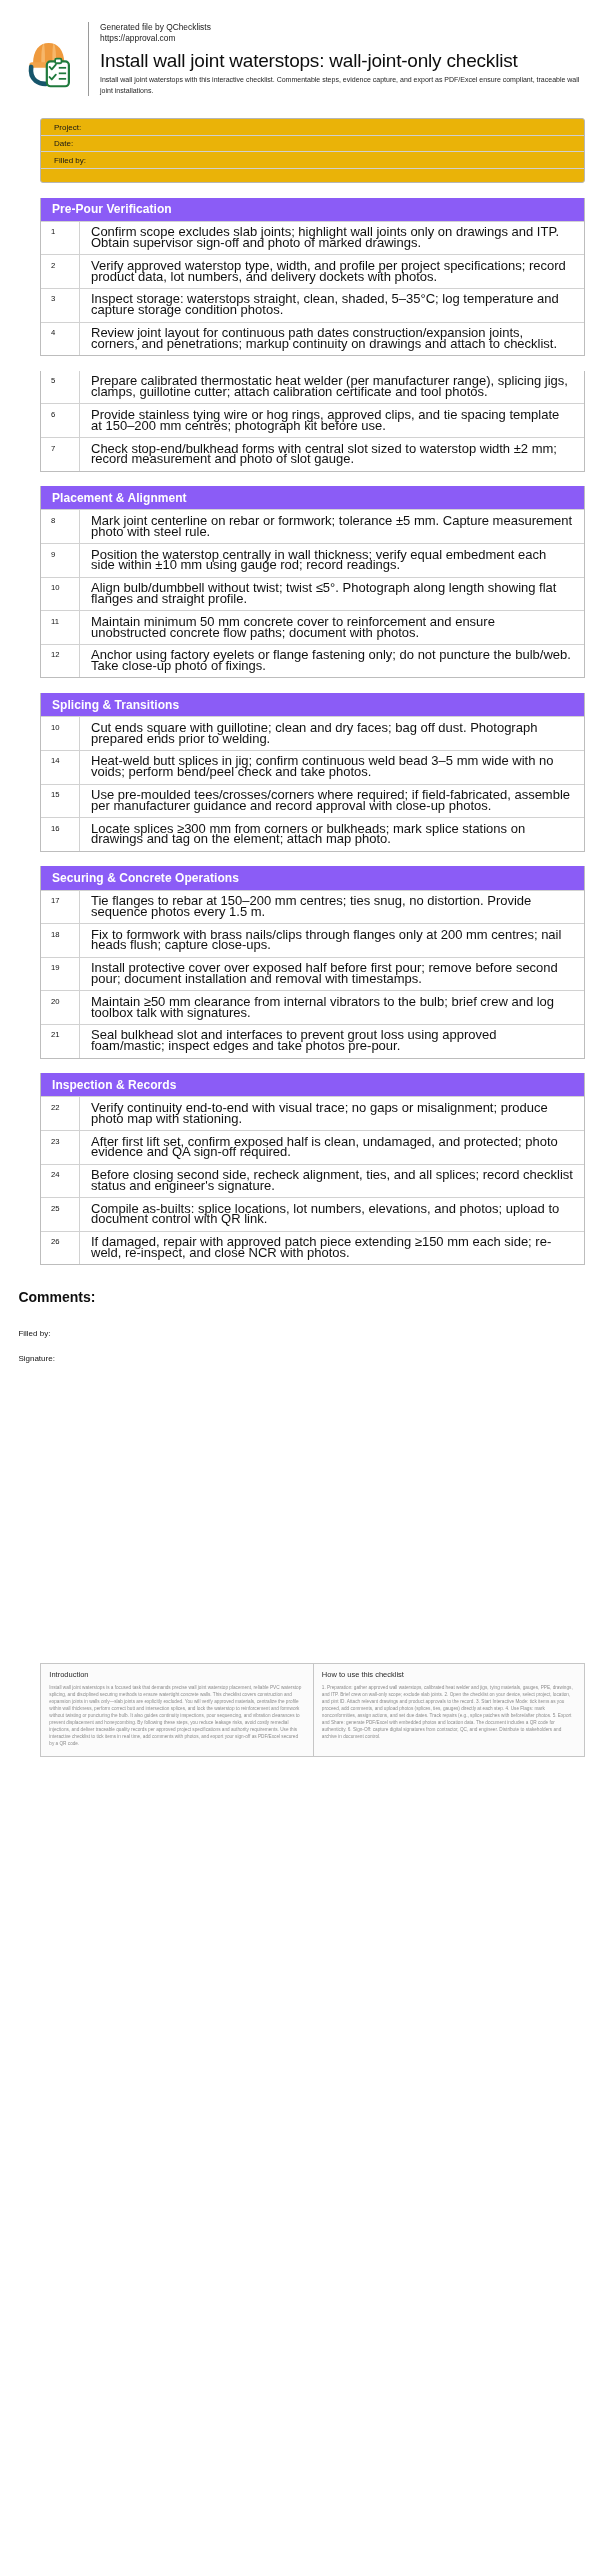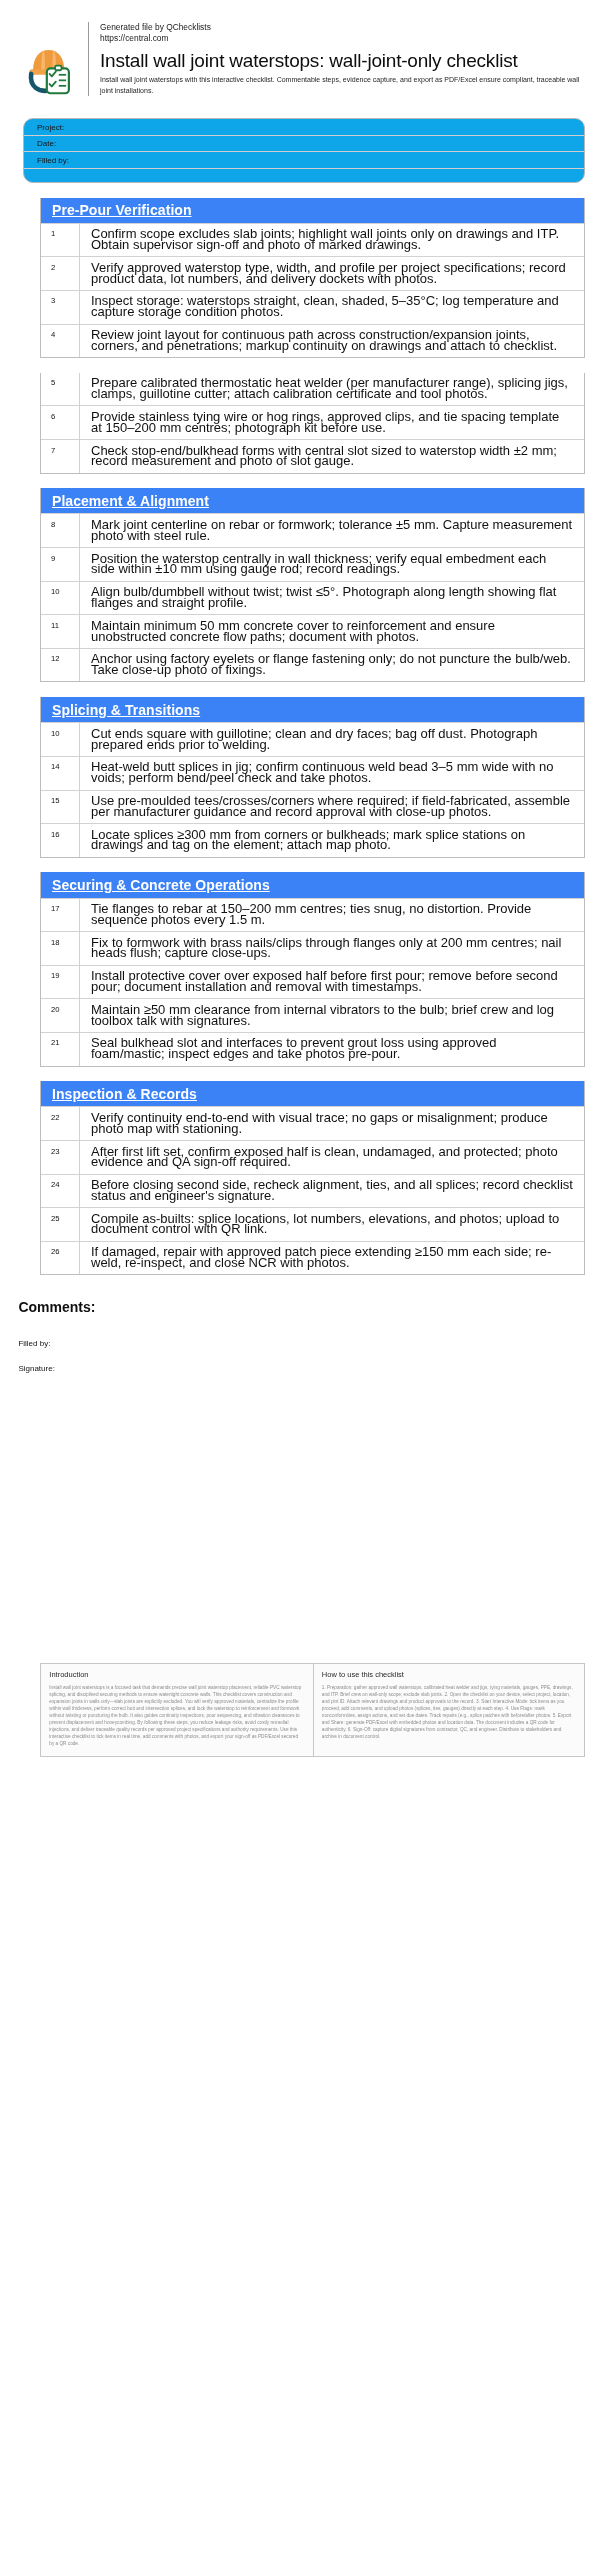"Generated file by QChecklists" .doc-header { align-items: flex-end -> center }
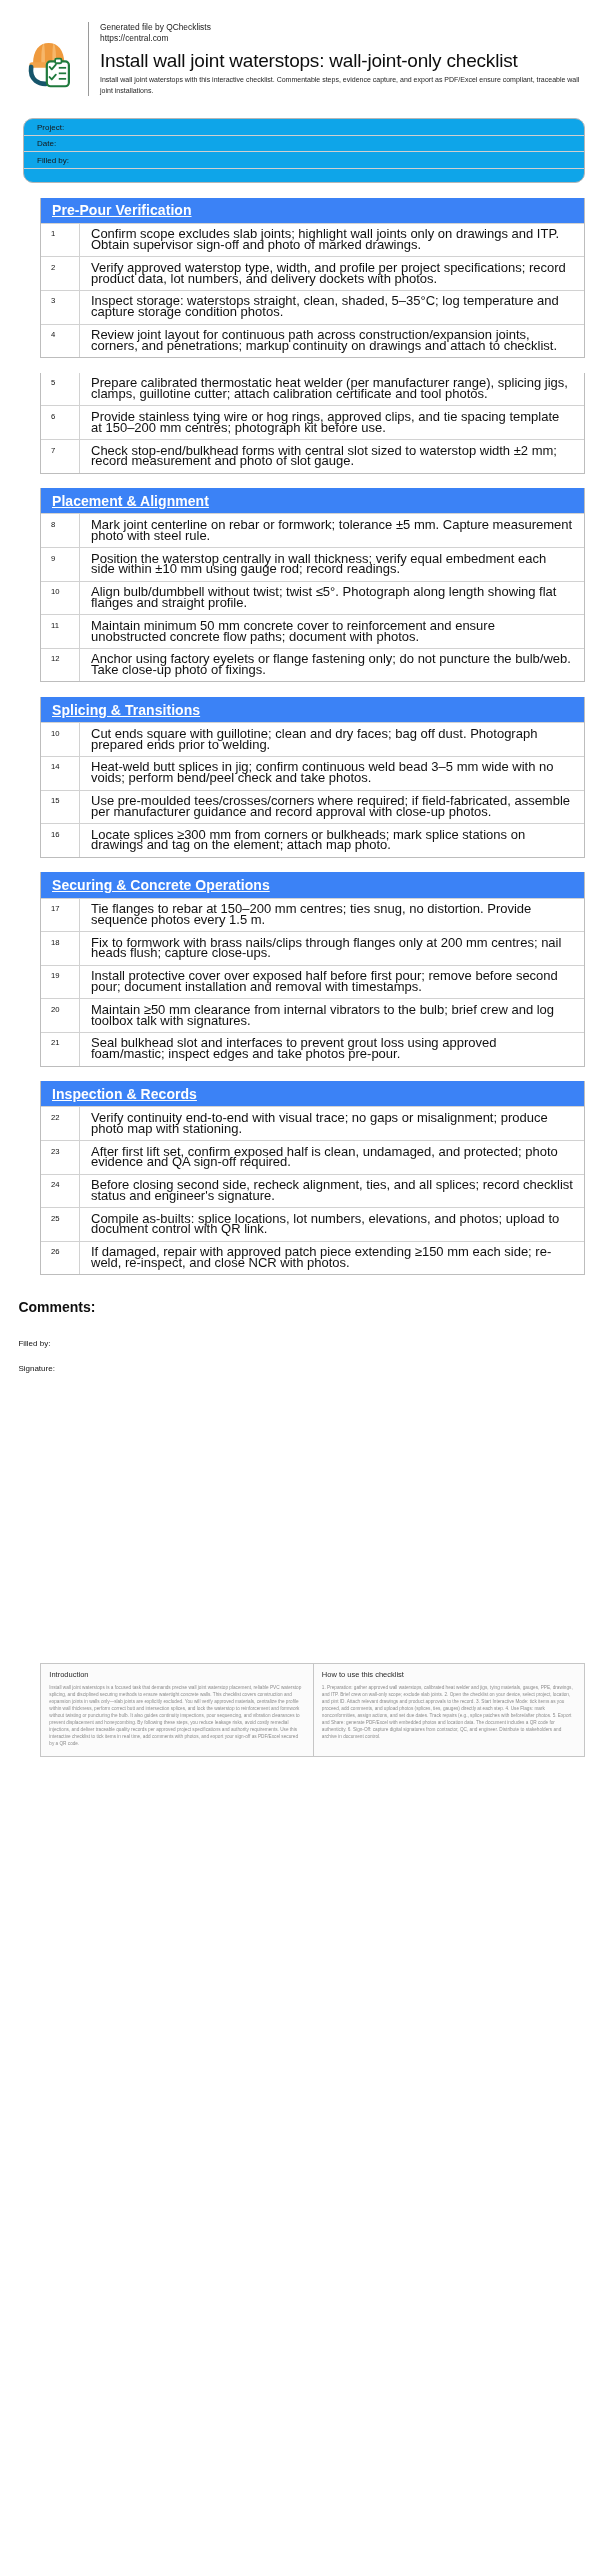"https://central.com" div.gen-line { text: https://central.com -> https://approval.com }
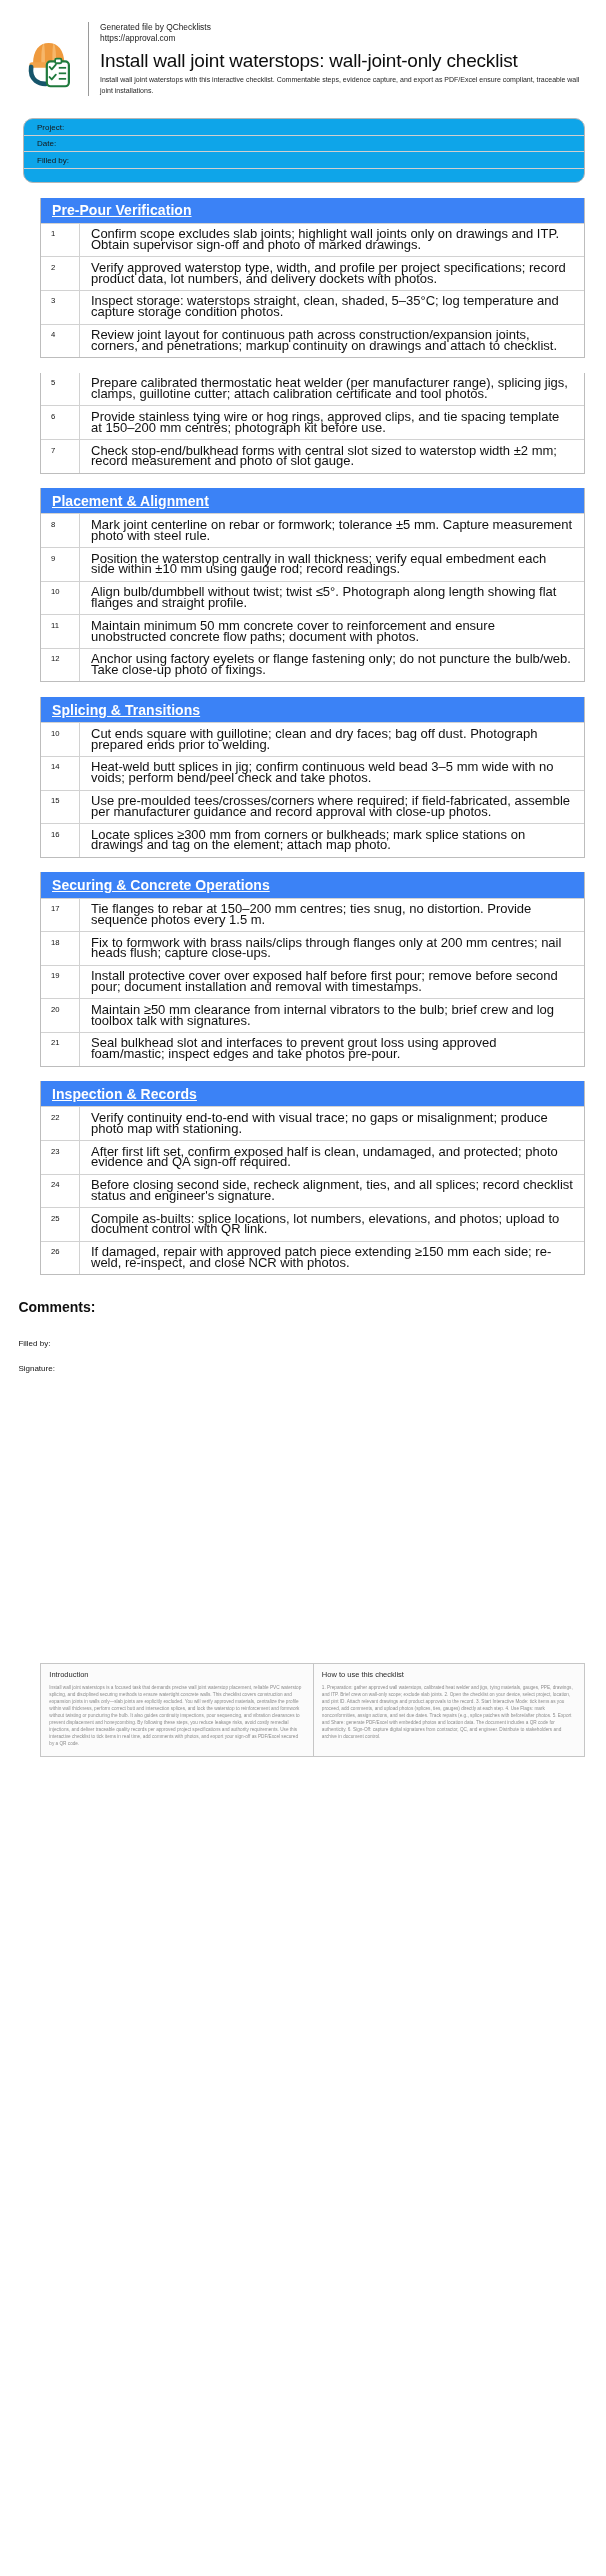"Project:" .meta-card { background: #0ea5e9 -> #eab308; border-radius: 10px -> 3px; margin: 22px 22px 0 23px -> 22px 22px 0 40px }
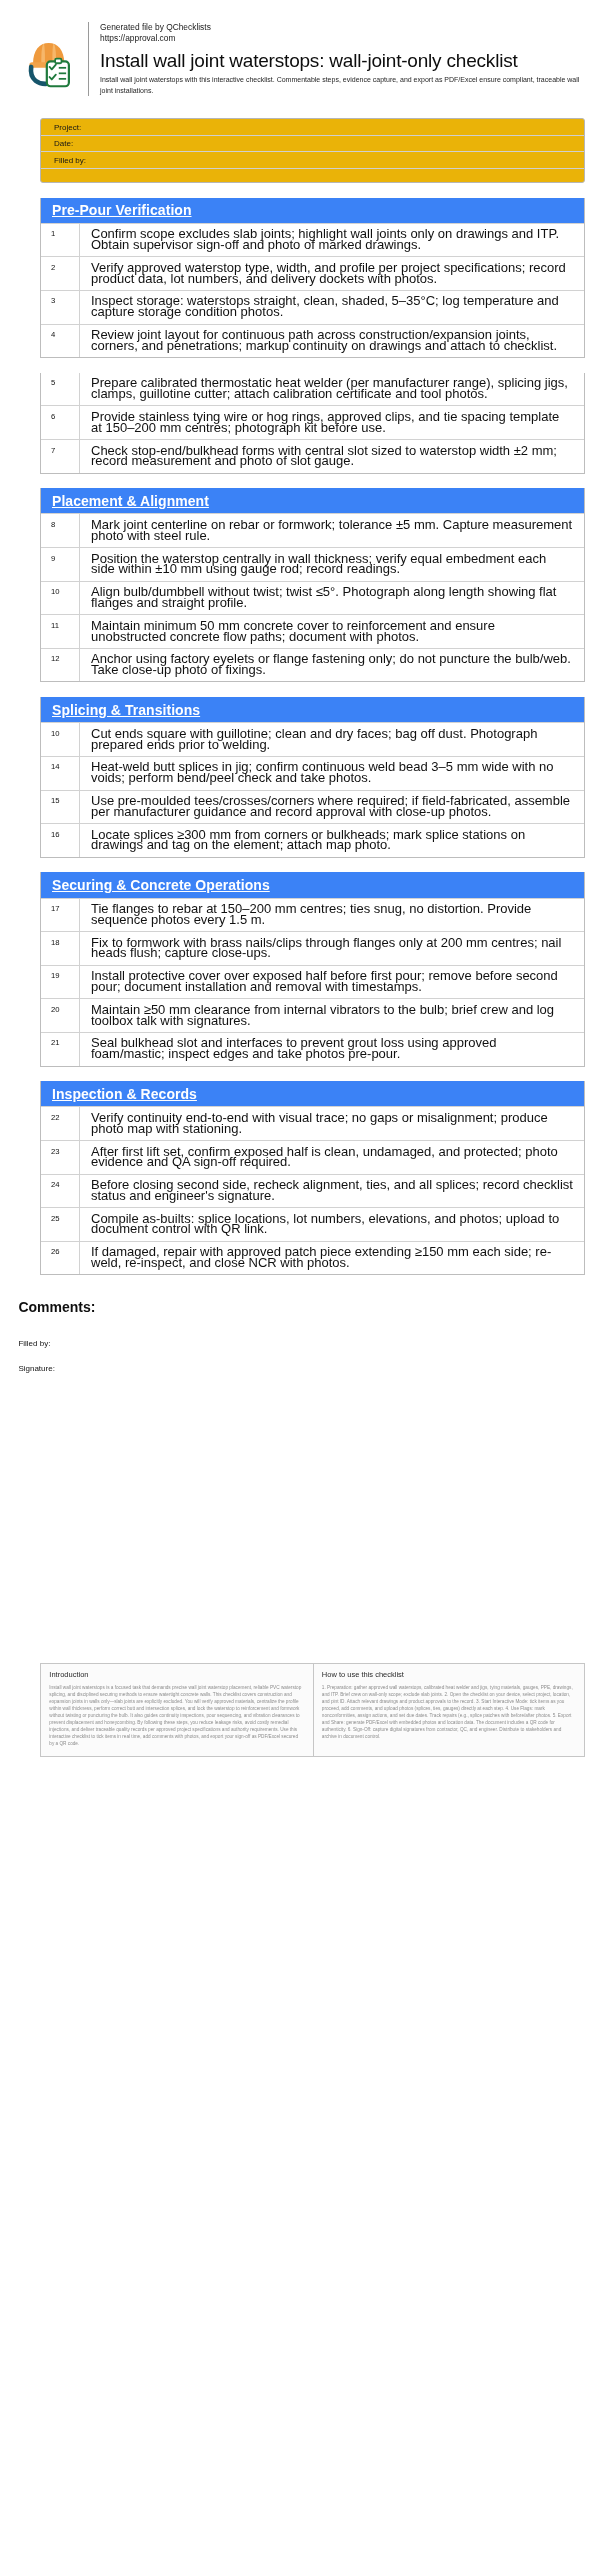"Pre-Pour Verification" .section-head { background: #3b82f6 -> #8b5cf6; font-size: 14px -> 12px; text-decoration: underline -> none }
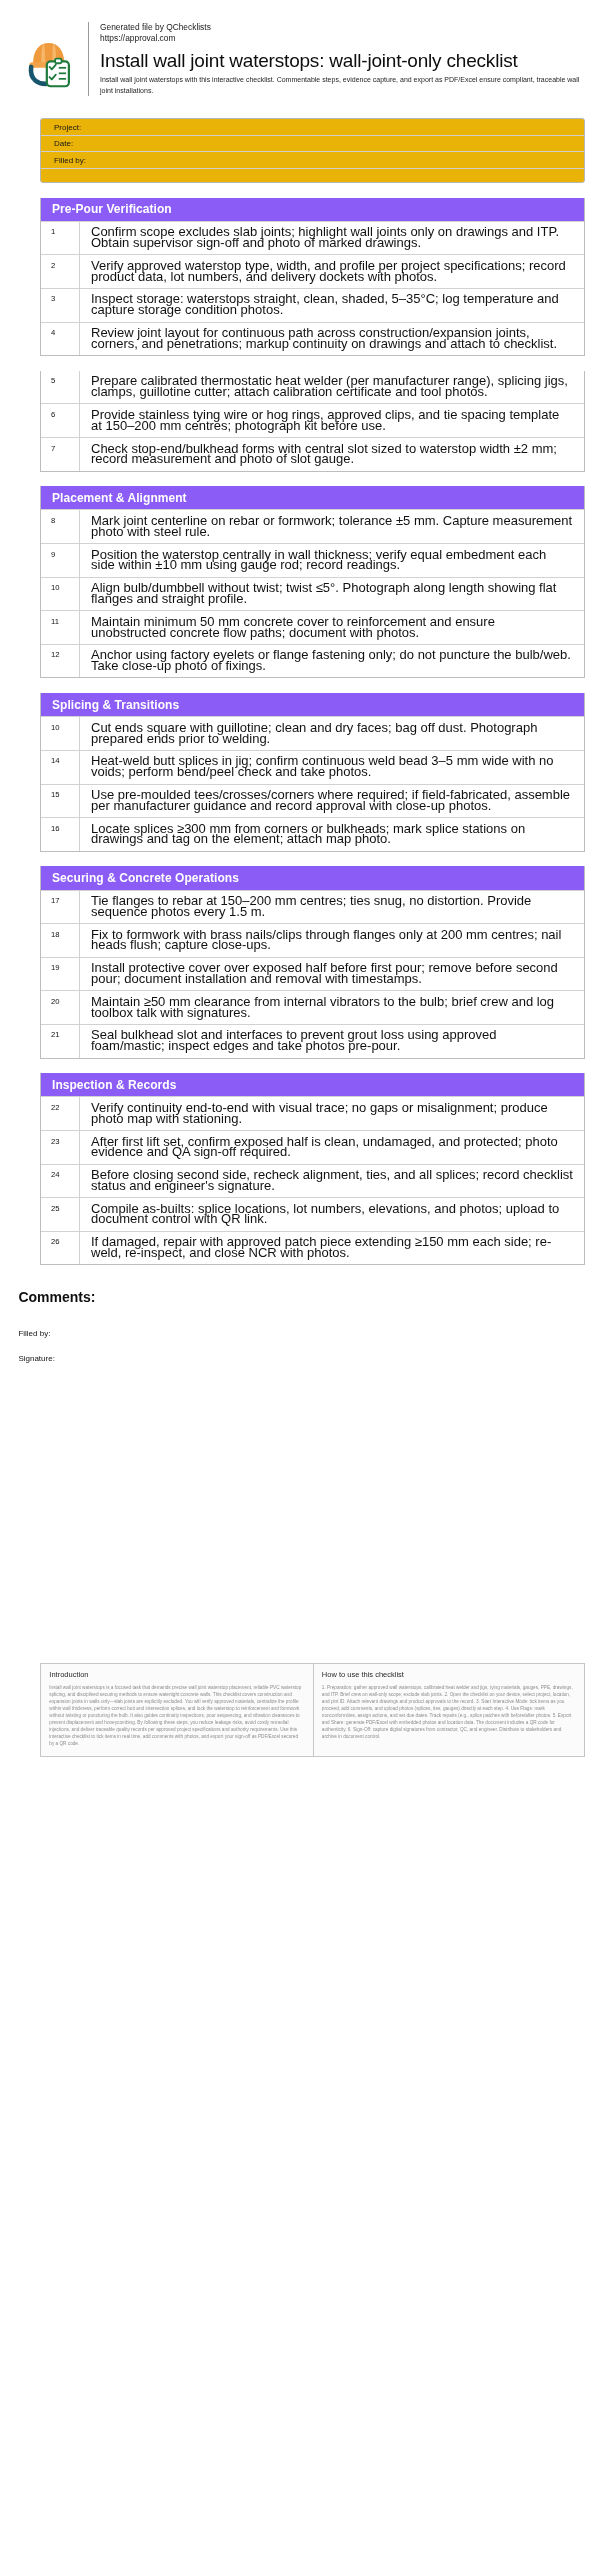"Review joint layout for continuous" div.item-text { text: across -> dates }
